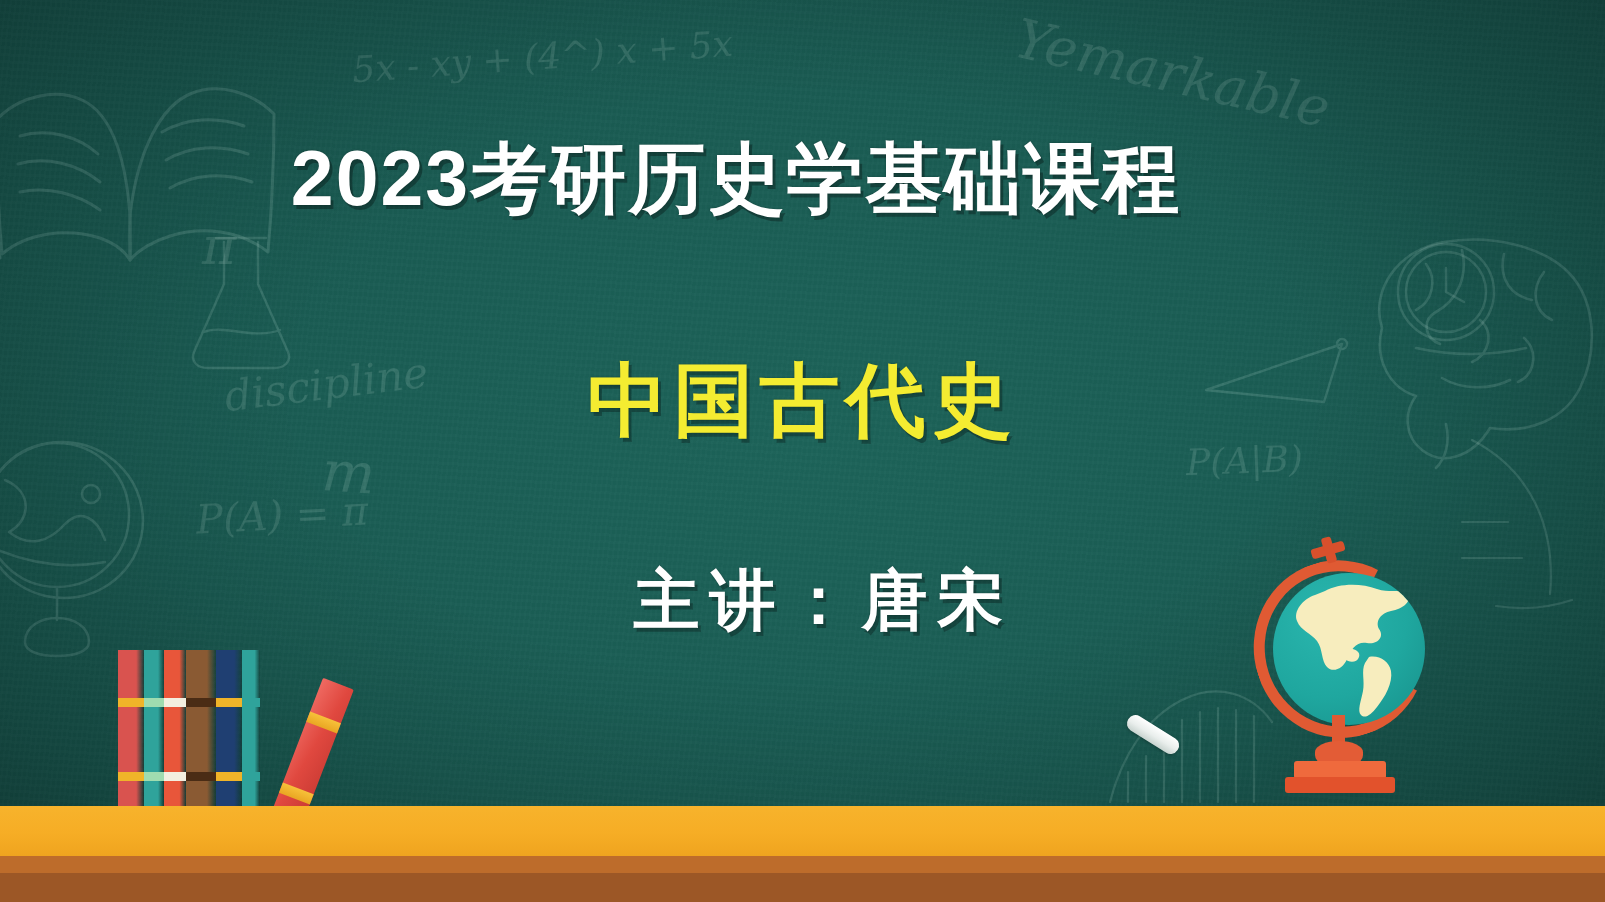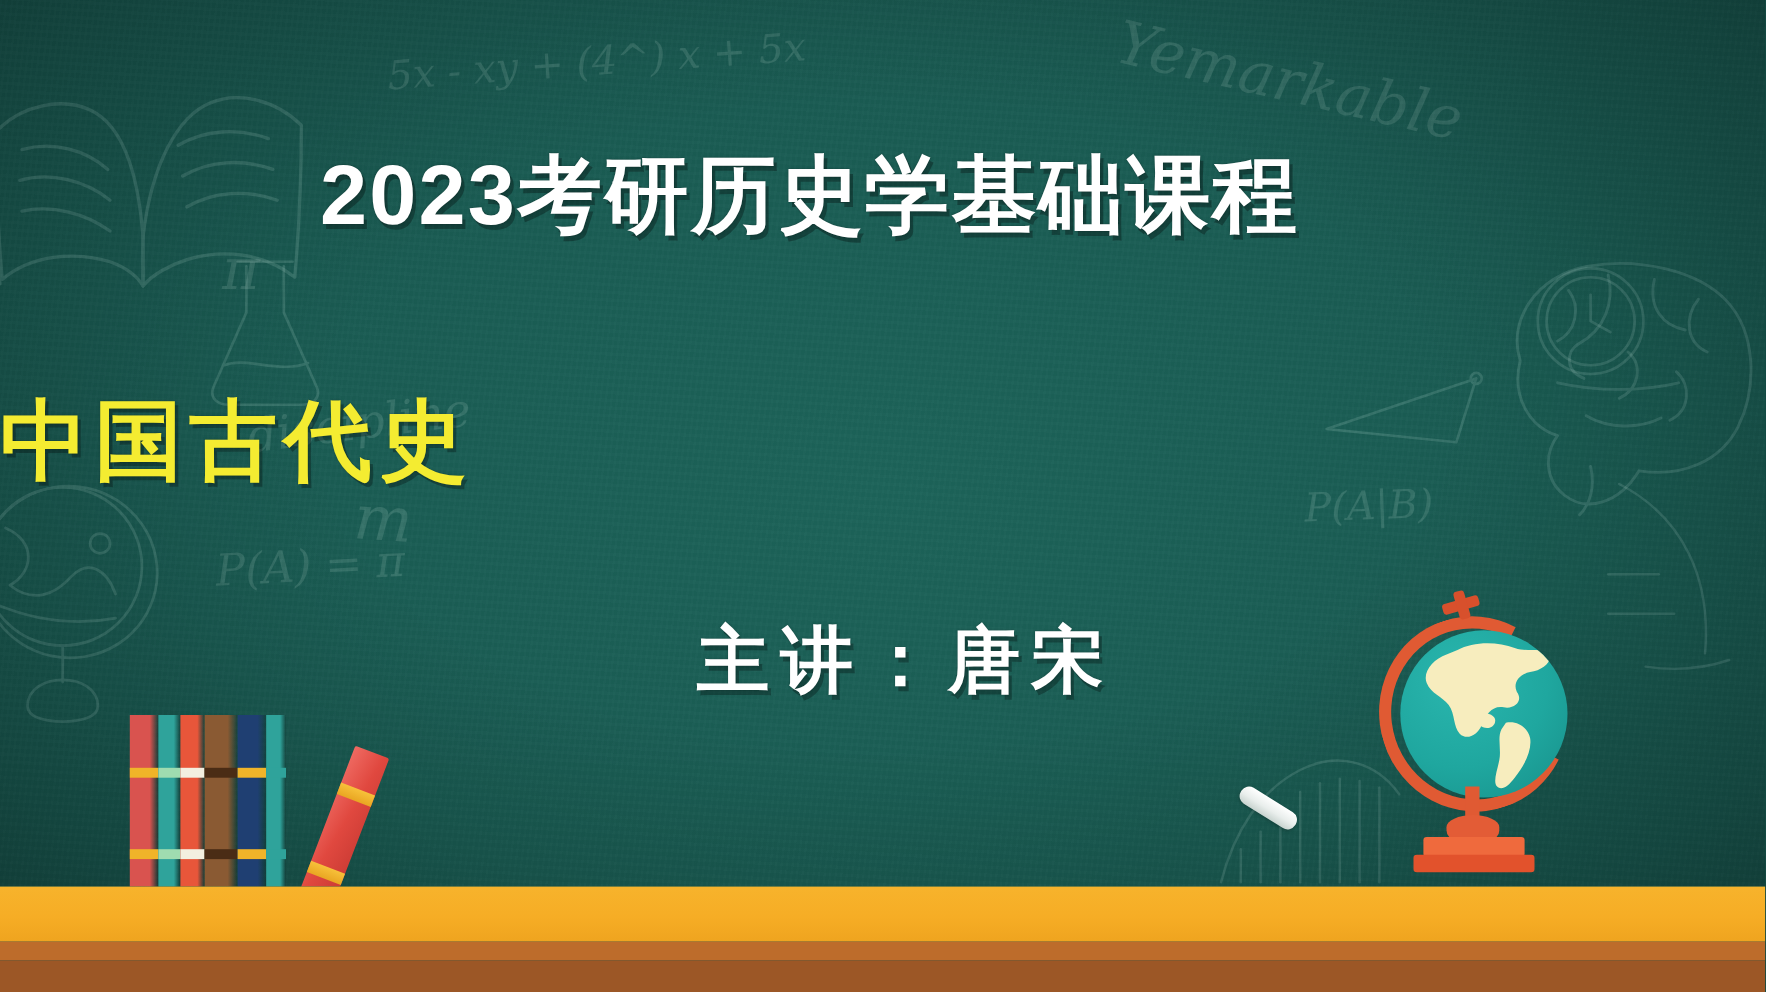"中国古代史" .subtitle { text-align: left -> center }
